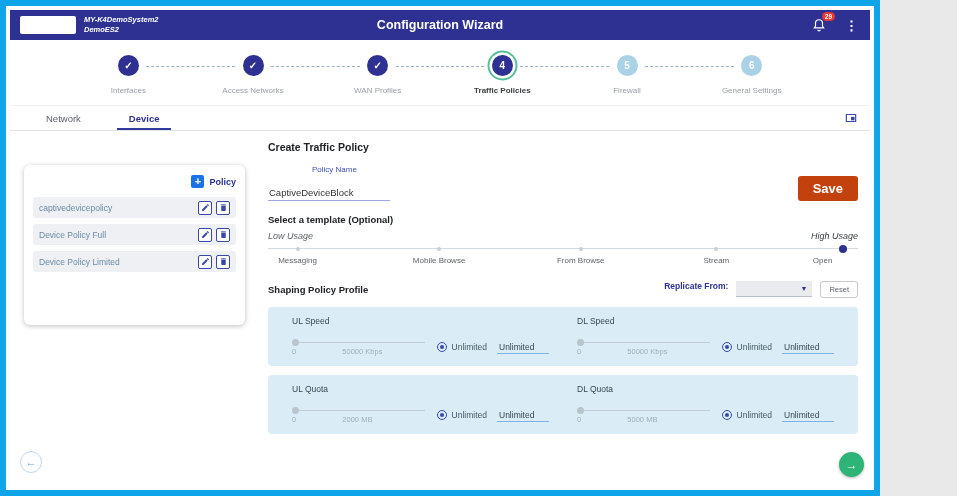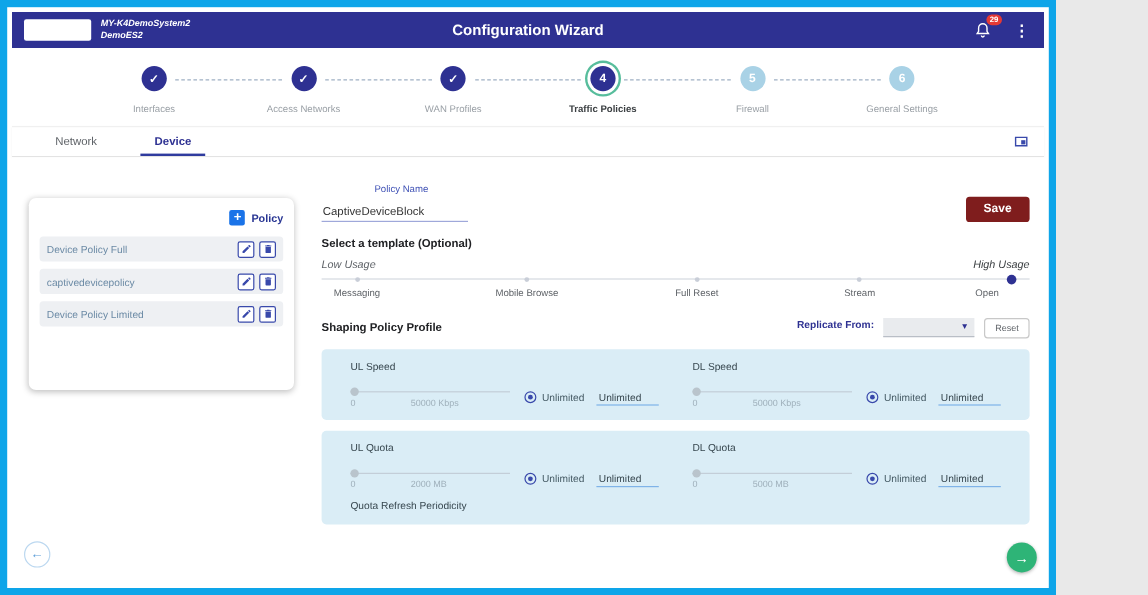"Create Traffic Policy" div.main-title { html: none -> <div>Create Traffic Policy</div> }
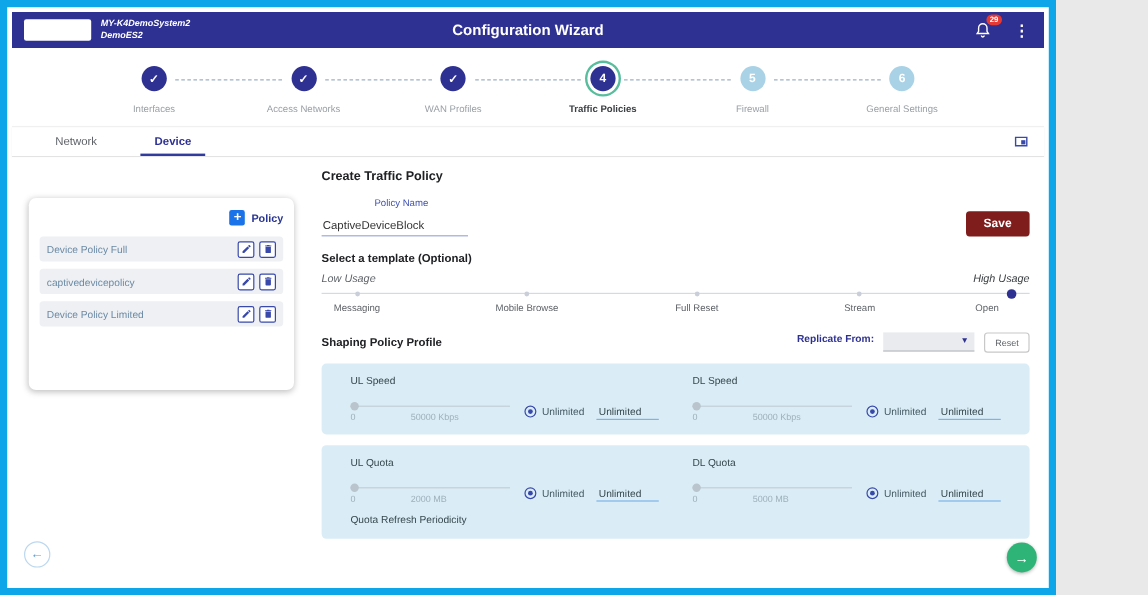"Save" .save-btn { background: #7f1d1d -> #c2410c; font-size: 10px -> 13px }
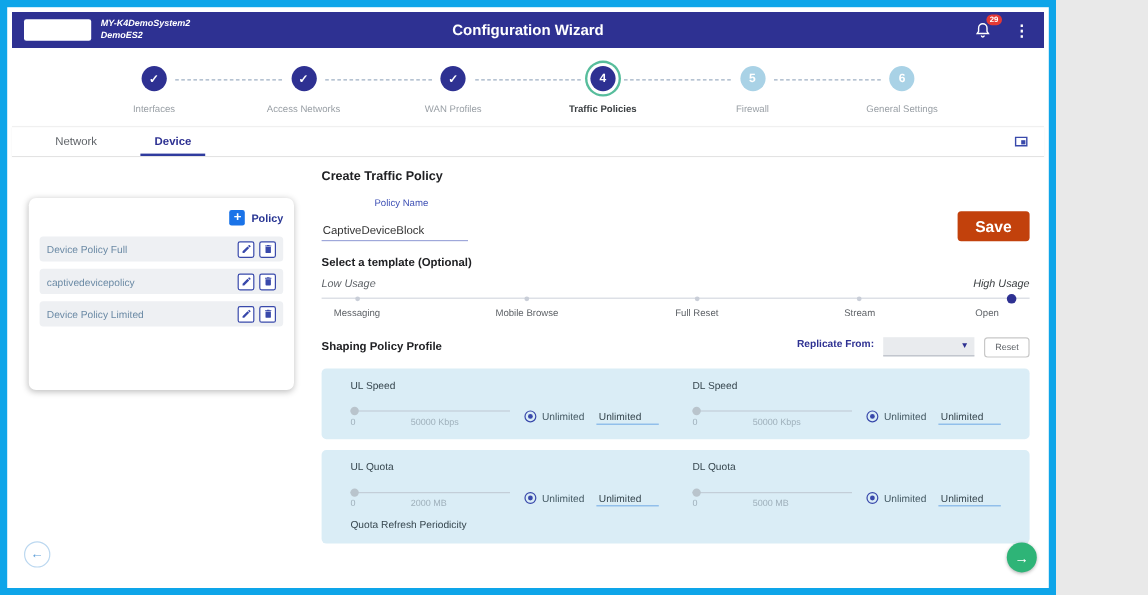"Device Policy Full" div.policy-row { order: before "captivedevicepolicy" -> after "captivedevicepolicy" }
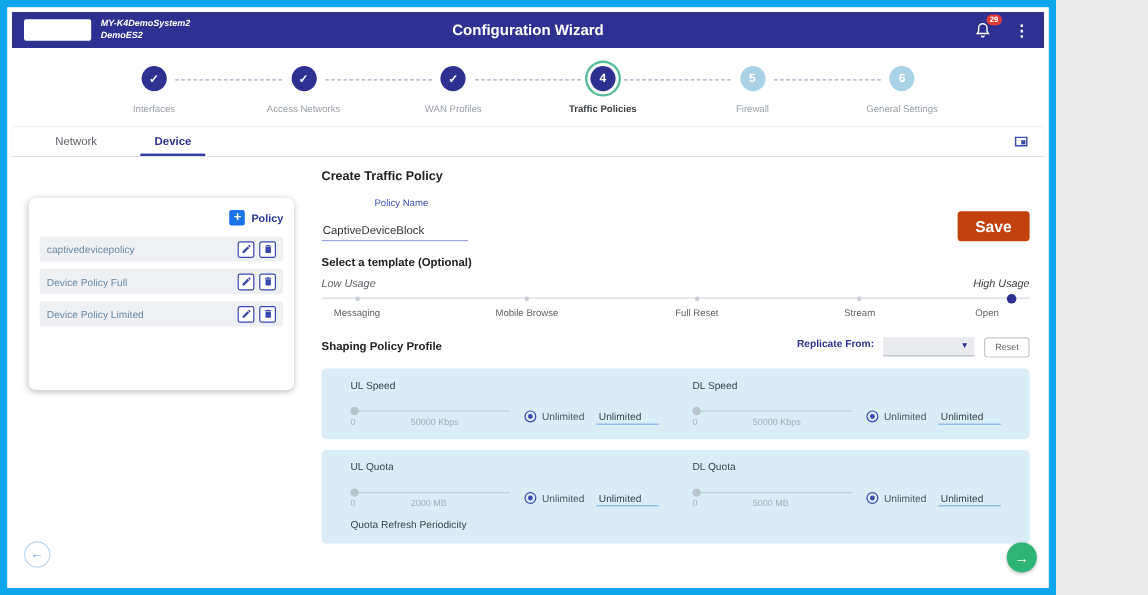"Full Reset" span.tpl-opt { text: Full Reset -> From Browse }
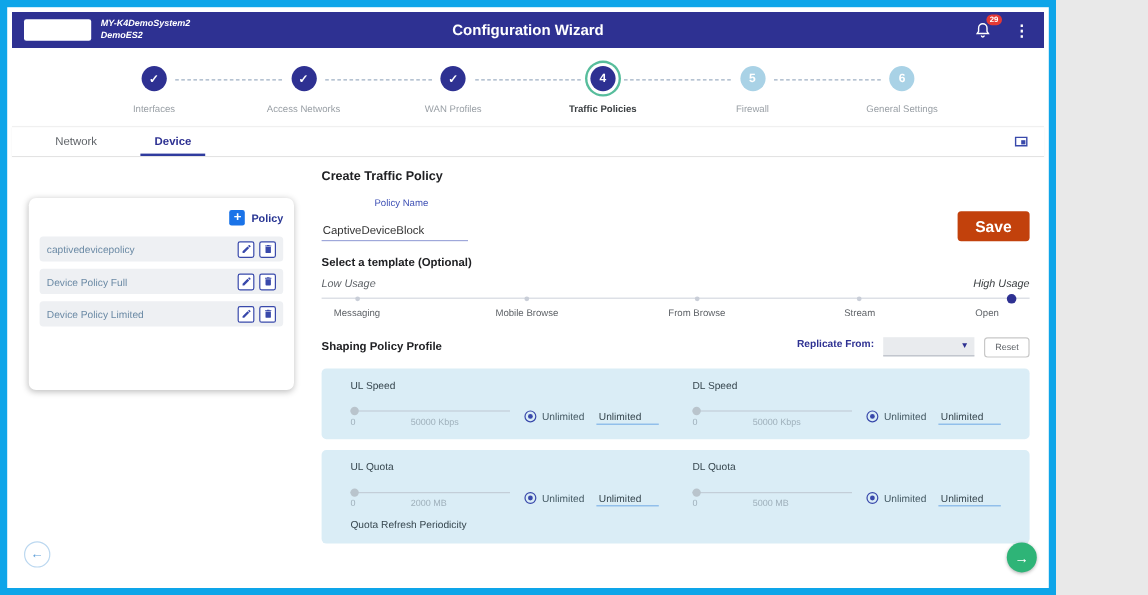"Quota Refresh Periodicity" div.quota-refresh { html: <div>Quota Refresh Periodicity</div> -> none }
